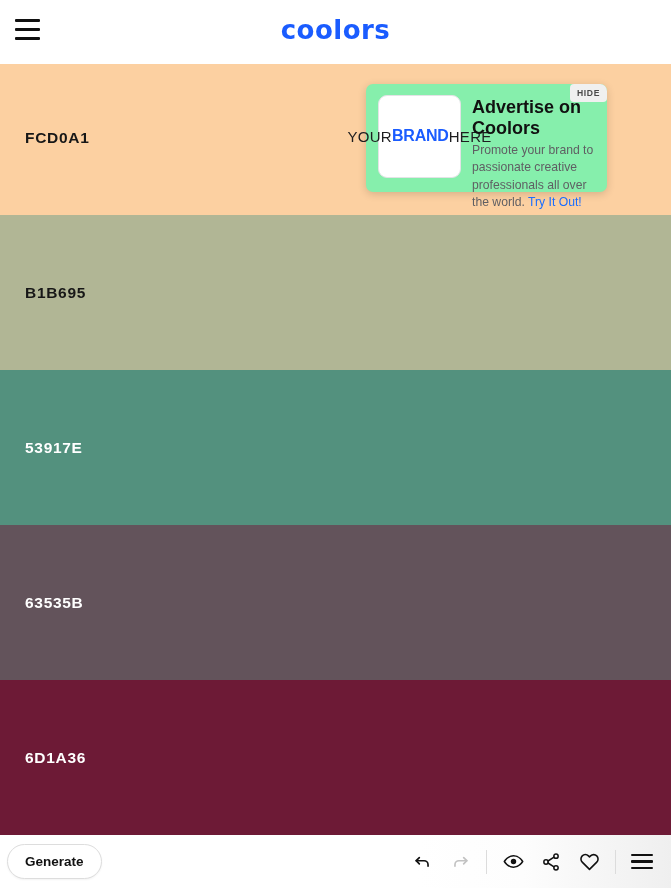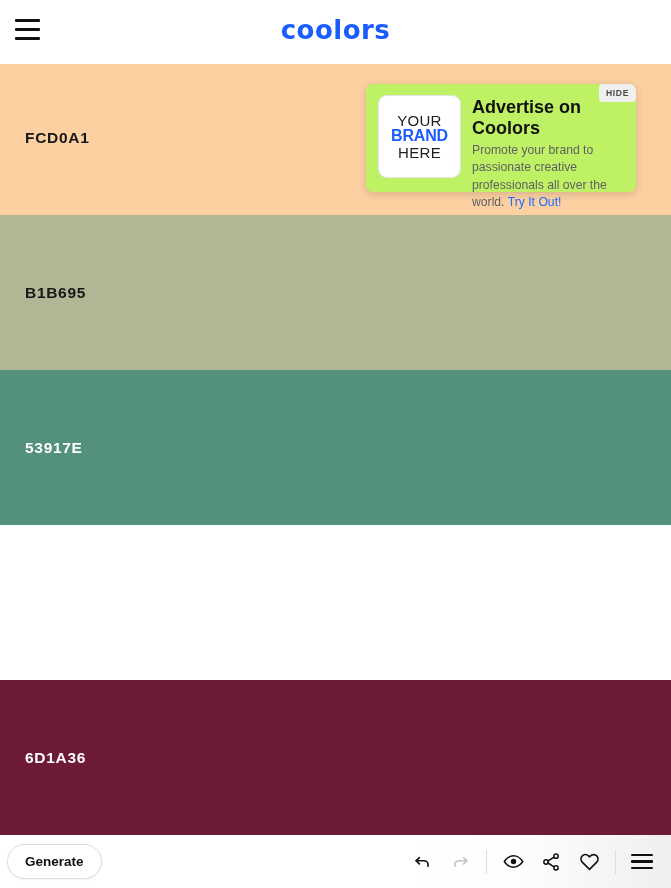"HIDE" .ad { background: #bef264 -> #86efac; width: 270px -> 241px }
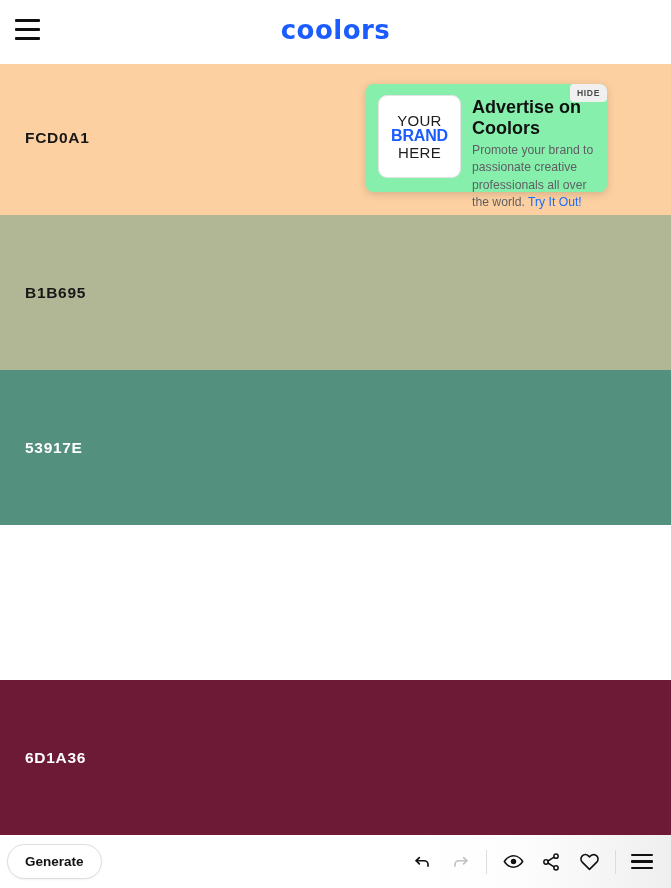"YOUR" .ad-thumb { flex-direction: column -> row }
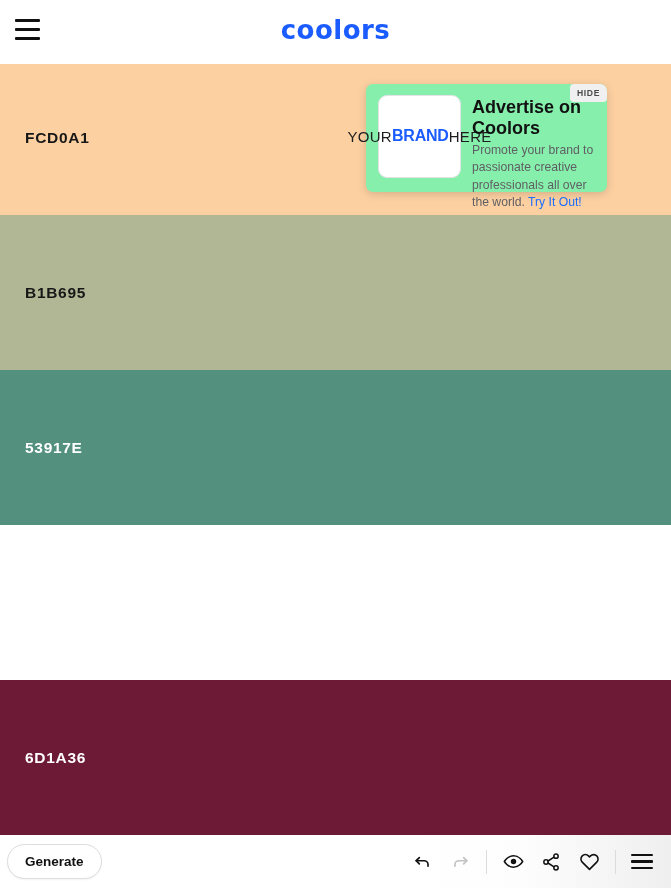"63535B" div.swatch { html: none -> <div> <div>63535B</div> </div> }
